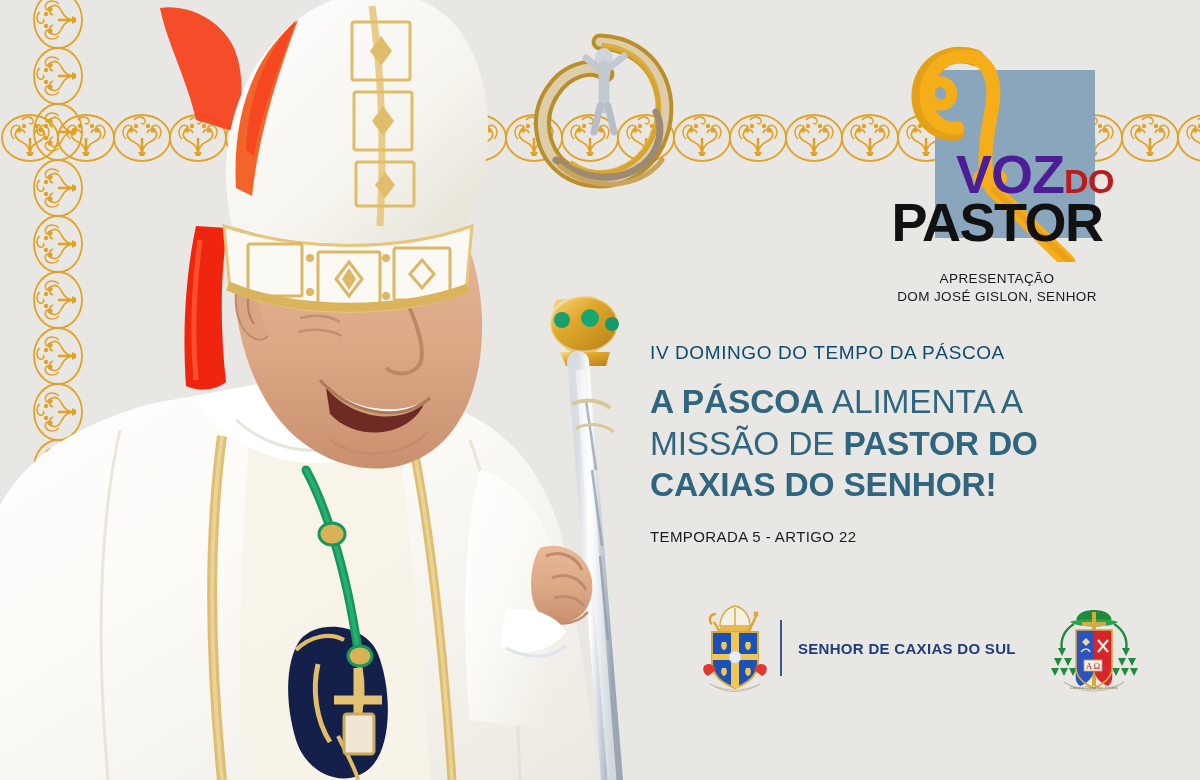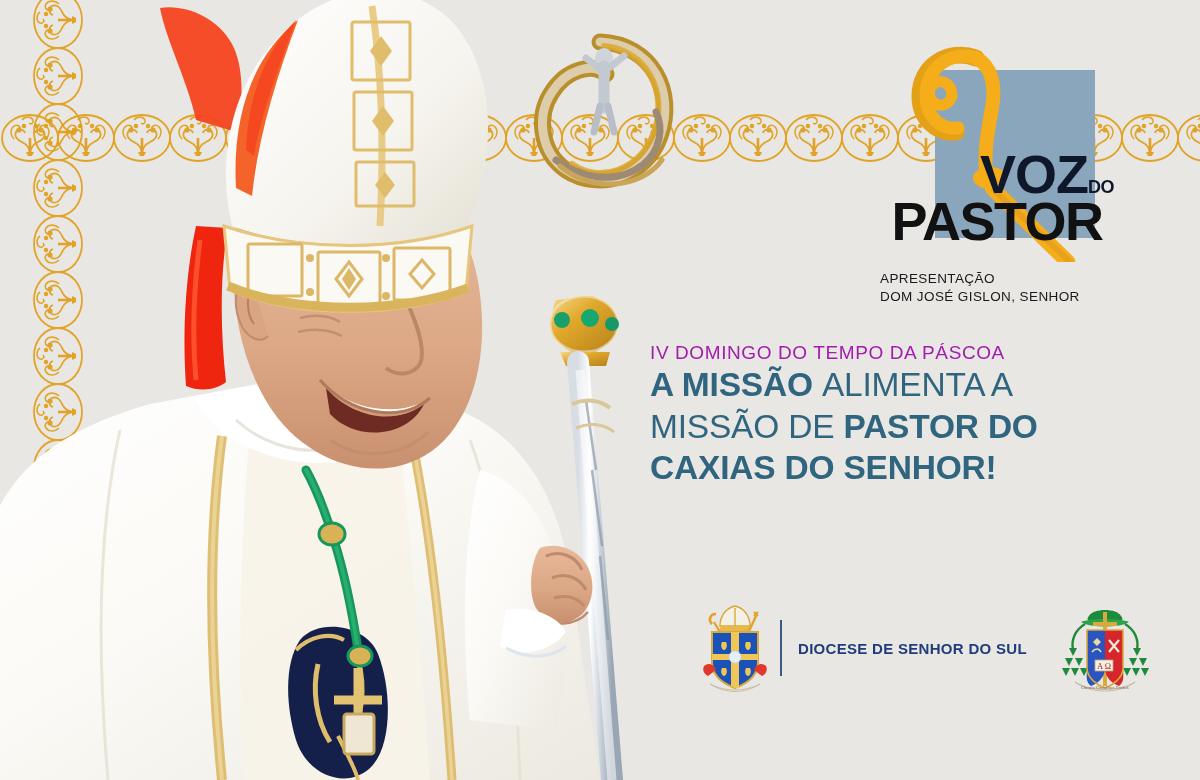"VOZ" .w-voz { color: #0f172a -> #4c1d95 }
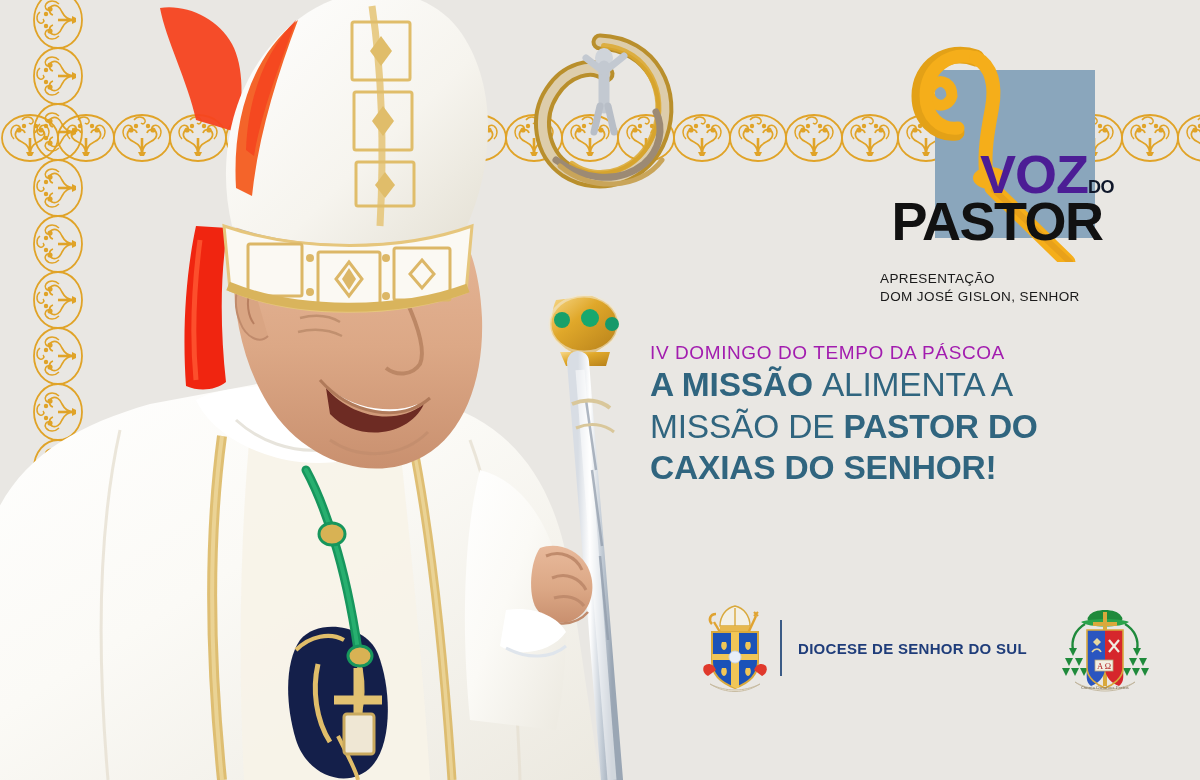"DO" .w-do { color: #0f172a -> #b91c1c; font-size: 18px -> 34px }
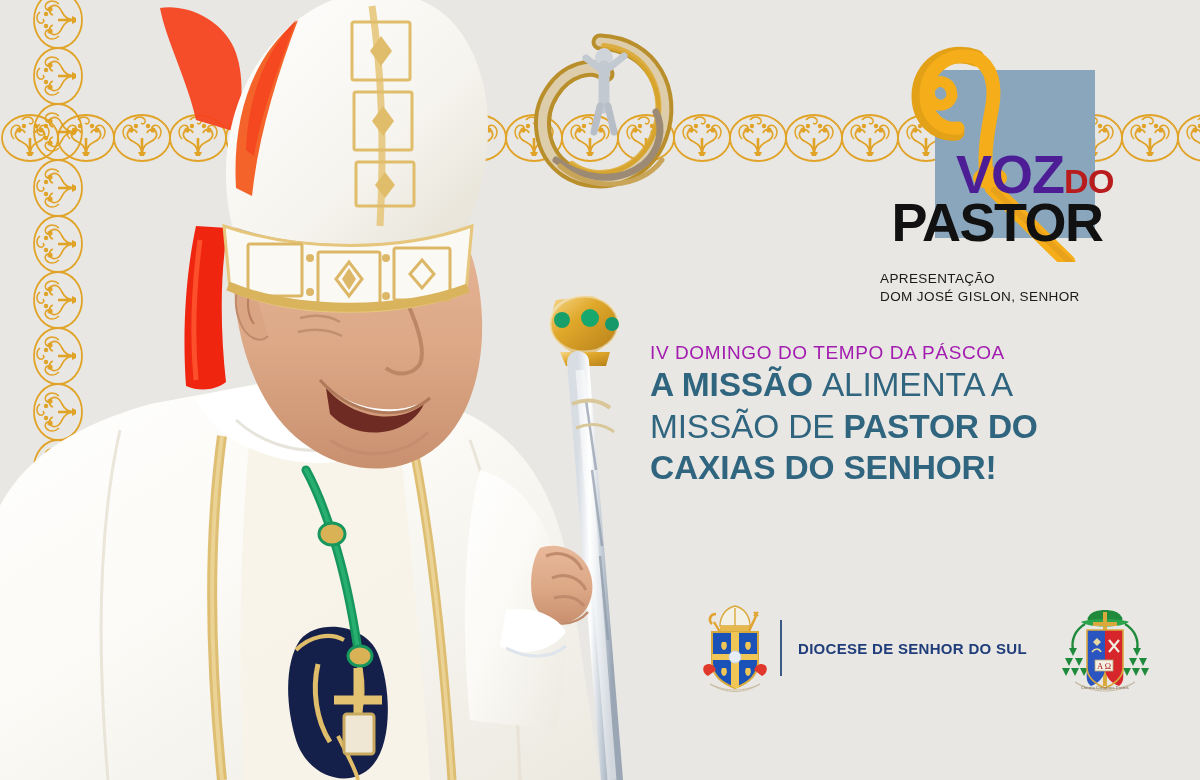"APRESENTAÇÃO" .logo-sub { text-align: left -> center }
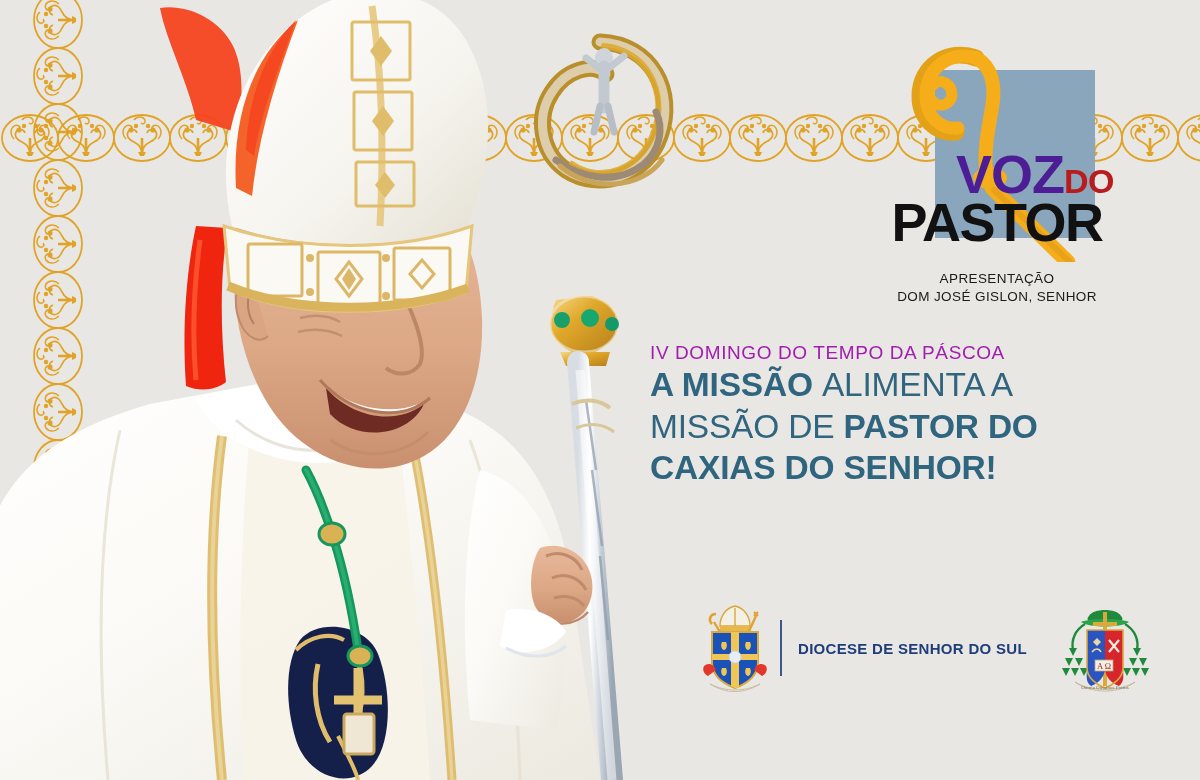"IV DOMINGO DO TEMPO DA" .eyebrow { color: #a21caf -> #0c4a6e; margin-bottom: none -> 17px }
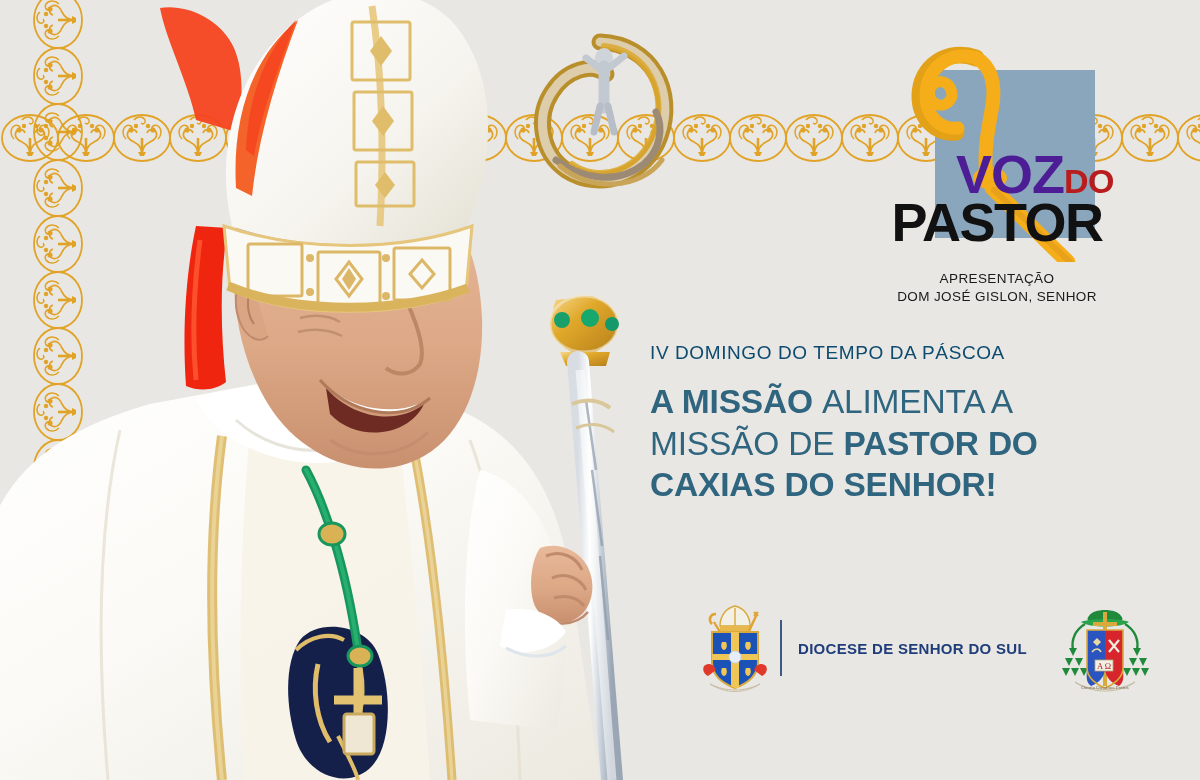"A MISSÃO" b { text: MISSÃO -> PÁSCOA }
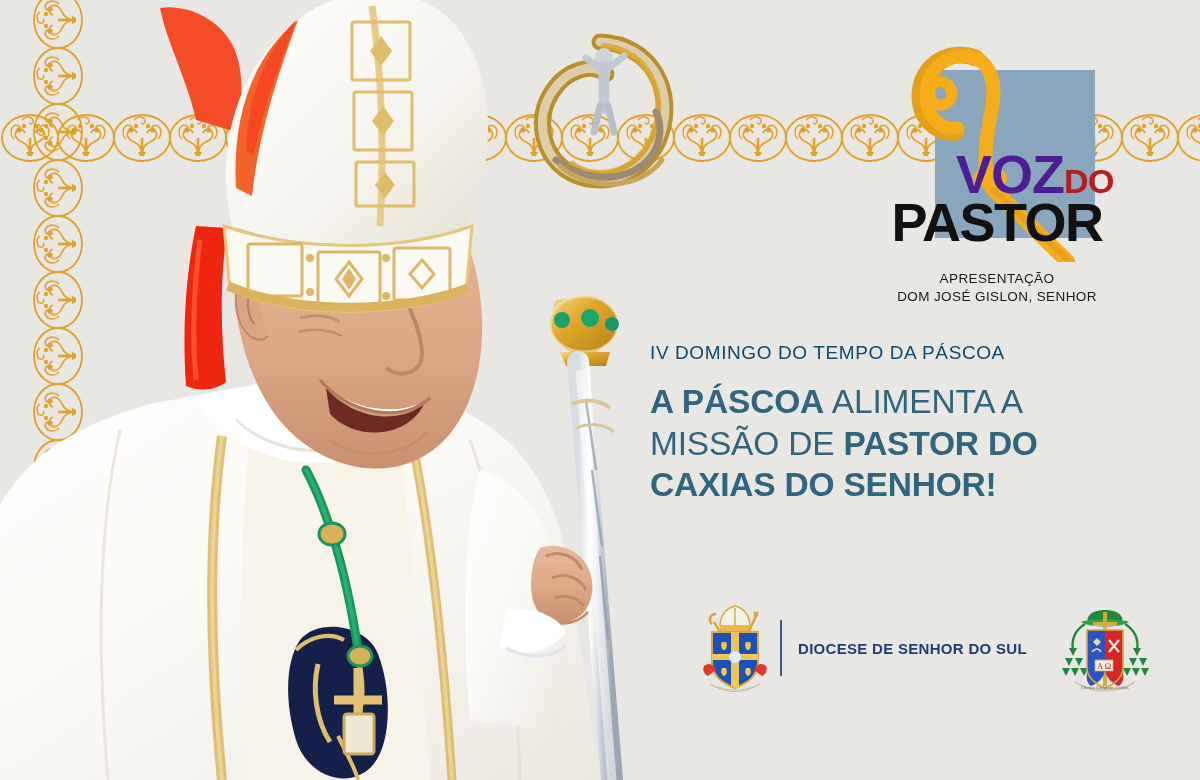"TEMPORADA 5 - ARTIGO 22" div.season { html: none -> <div>TEMPORADA 5 - ARTIGO 22</div> }
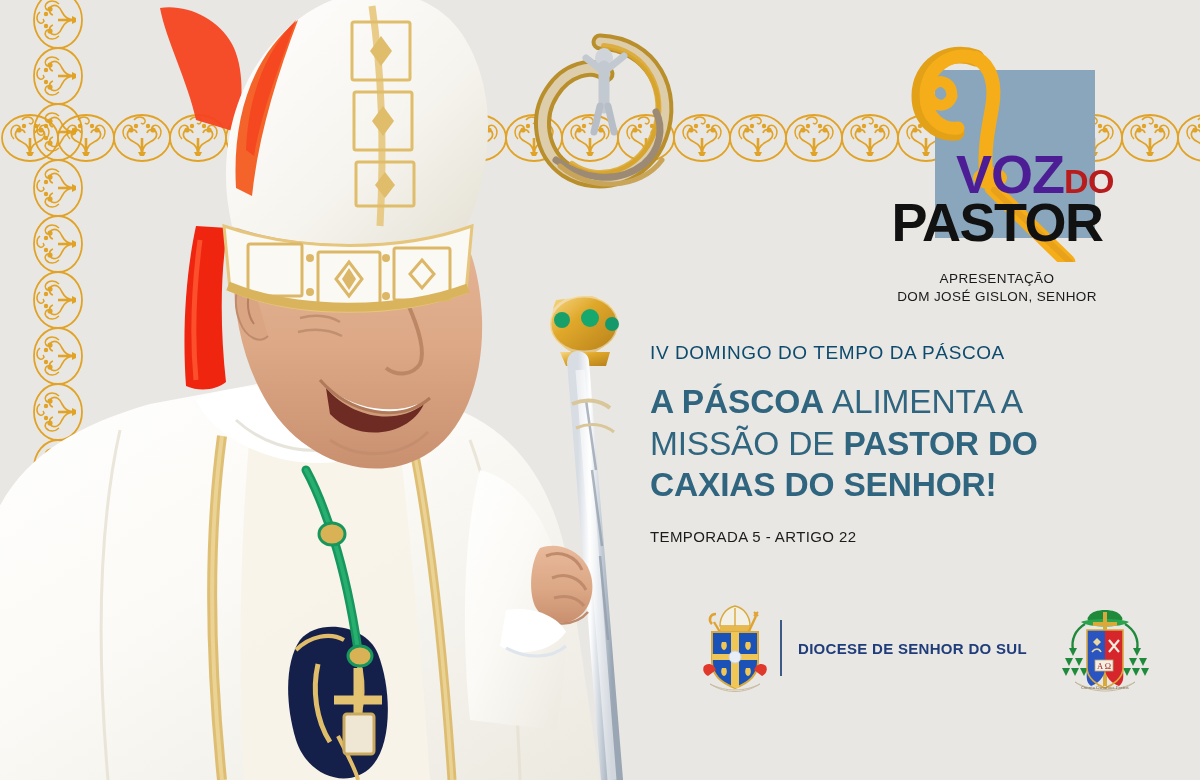"DIOCESE DE SENHOR DO SUL" div.diocese-name { text: DIOCESE DE SENHOR -> SENHOR DE CAXIAS }
